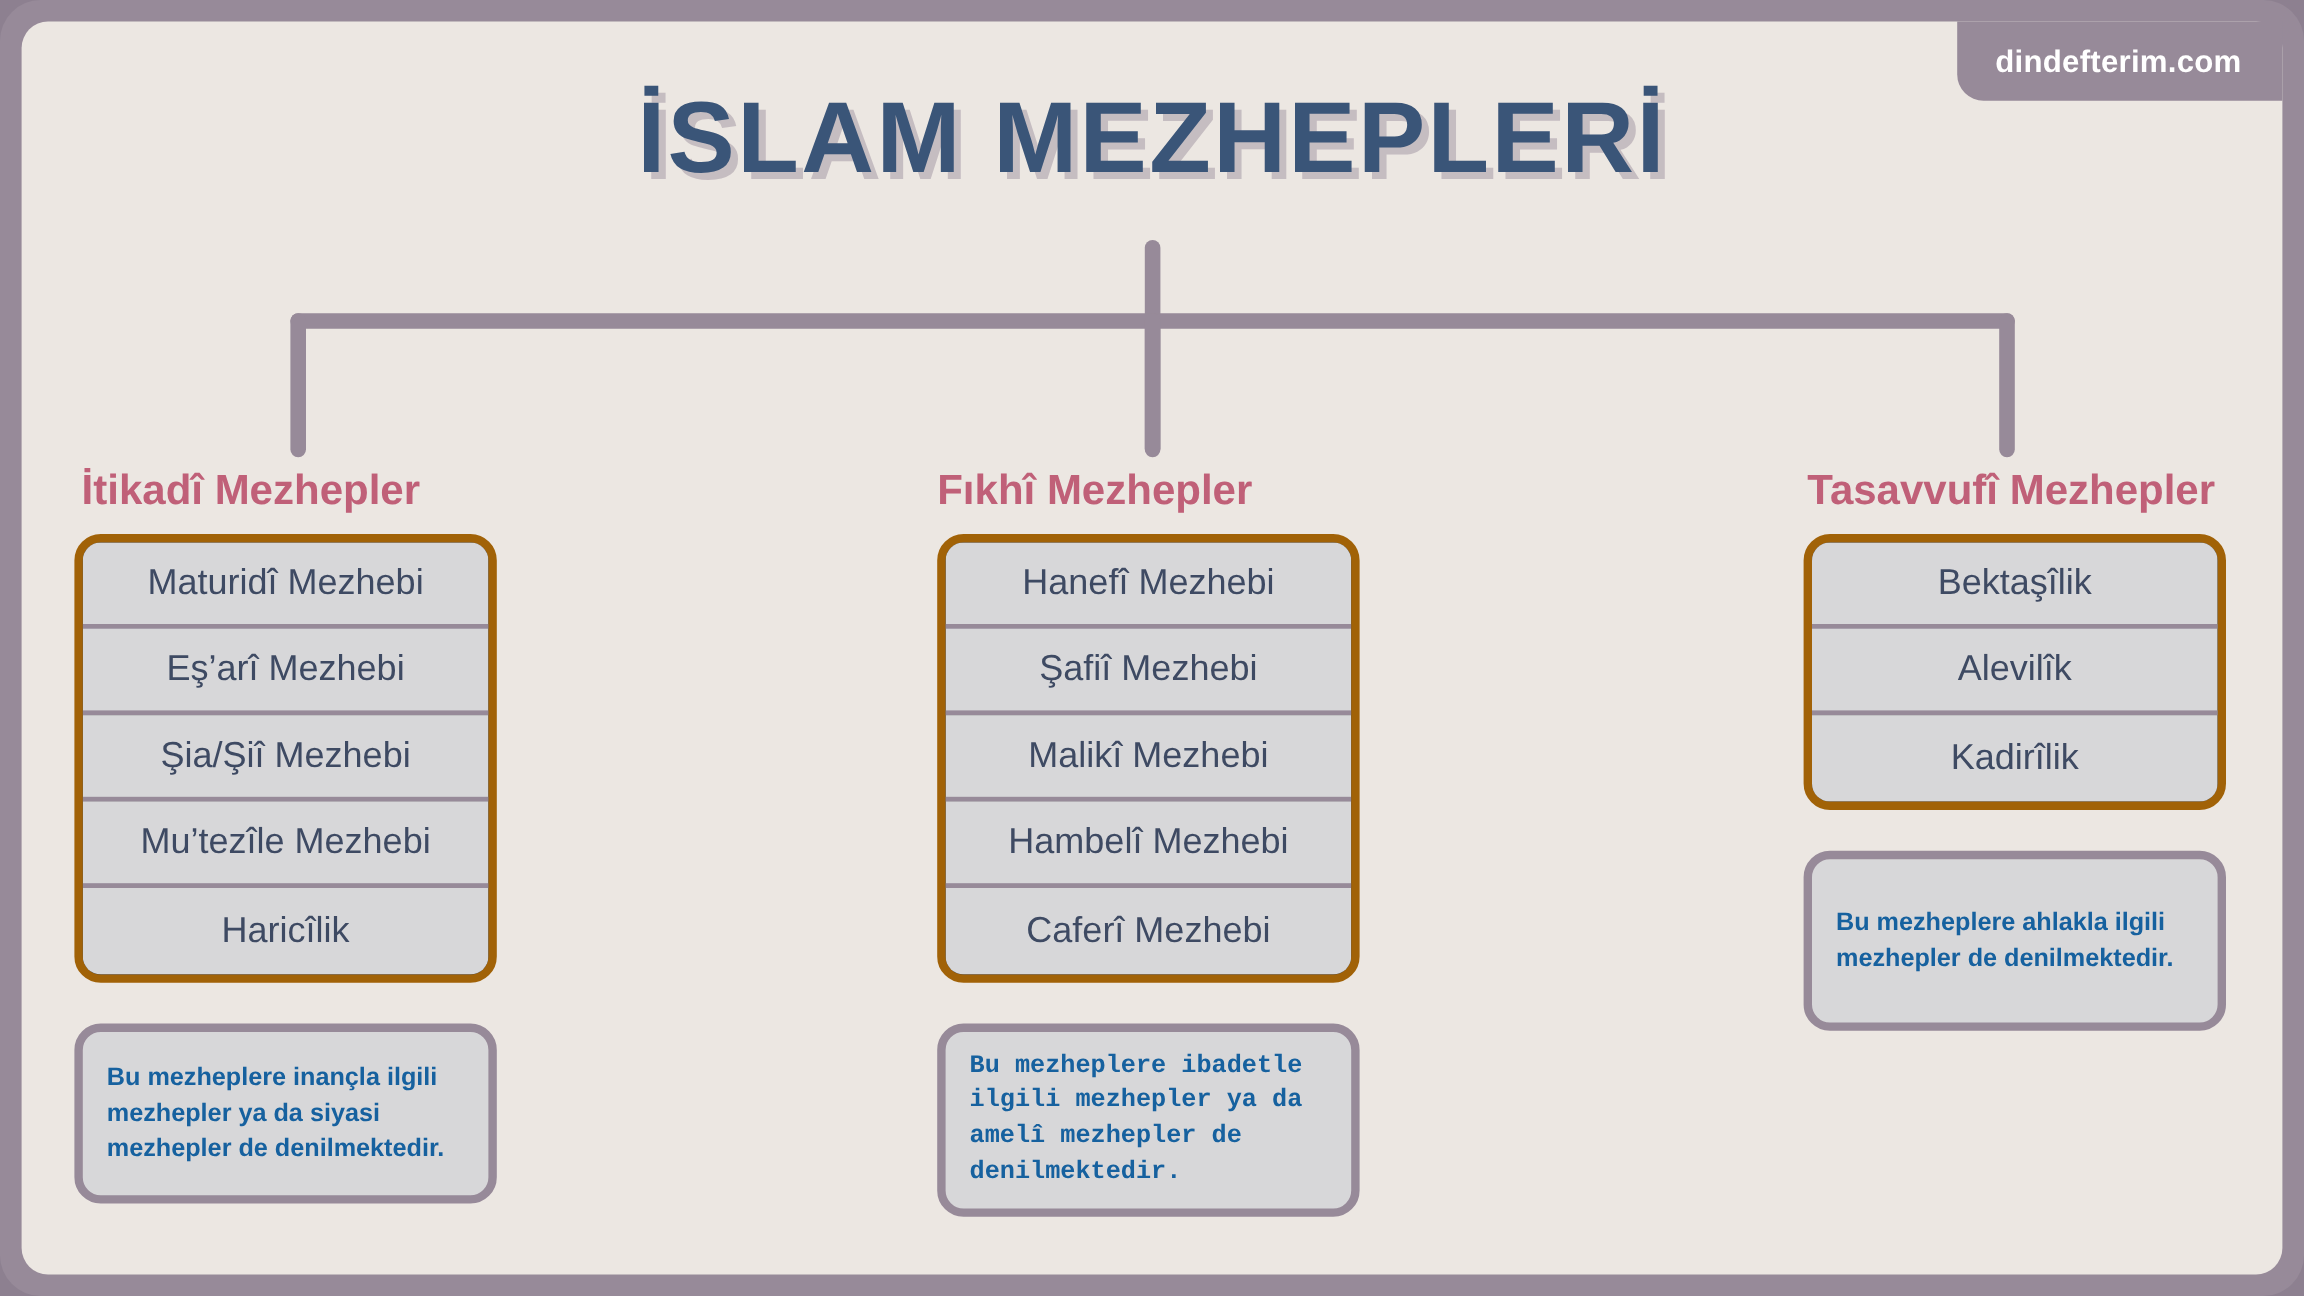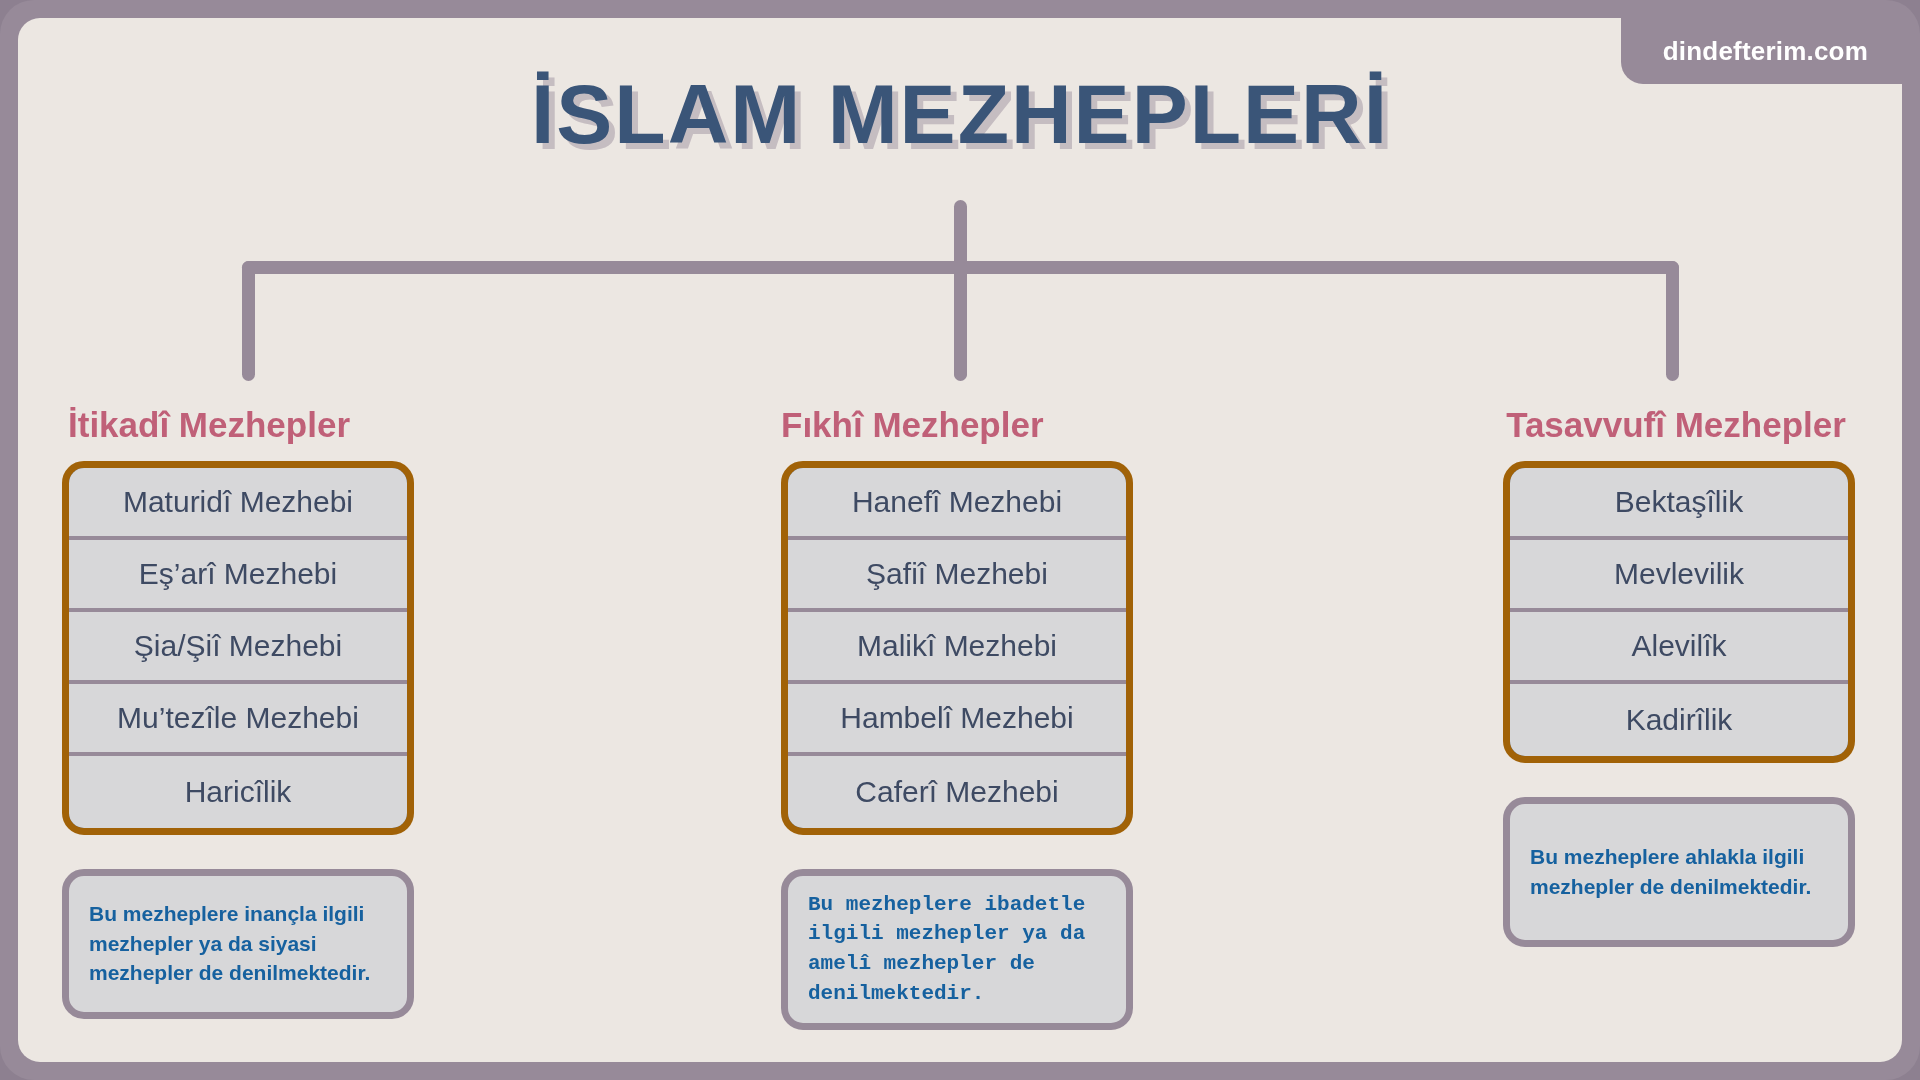"dindefterim.com" #watermark { padding: 0 34px 0 42px -> 0 34px 0 32px }
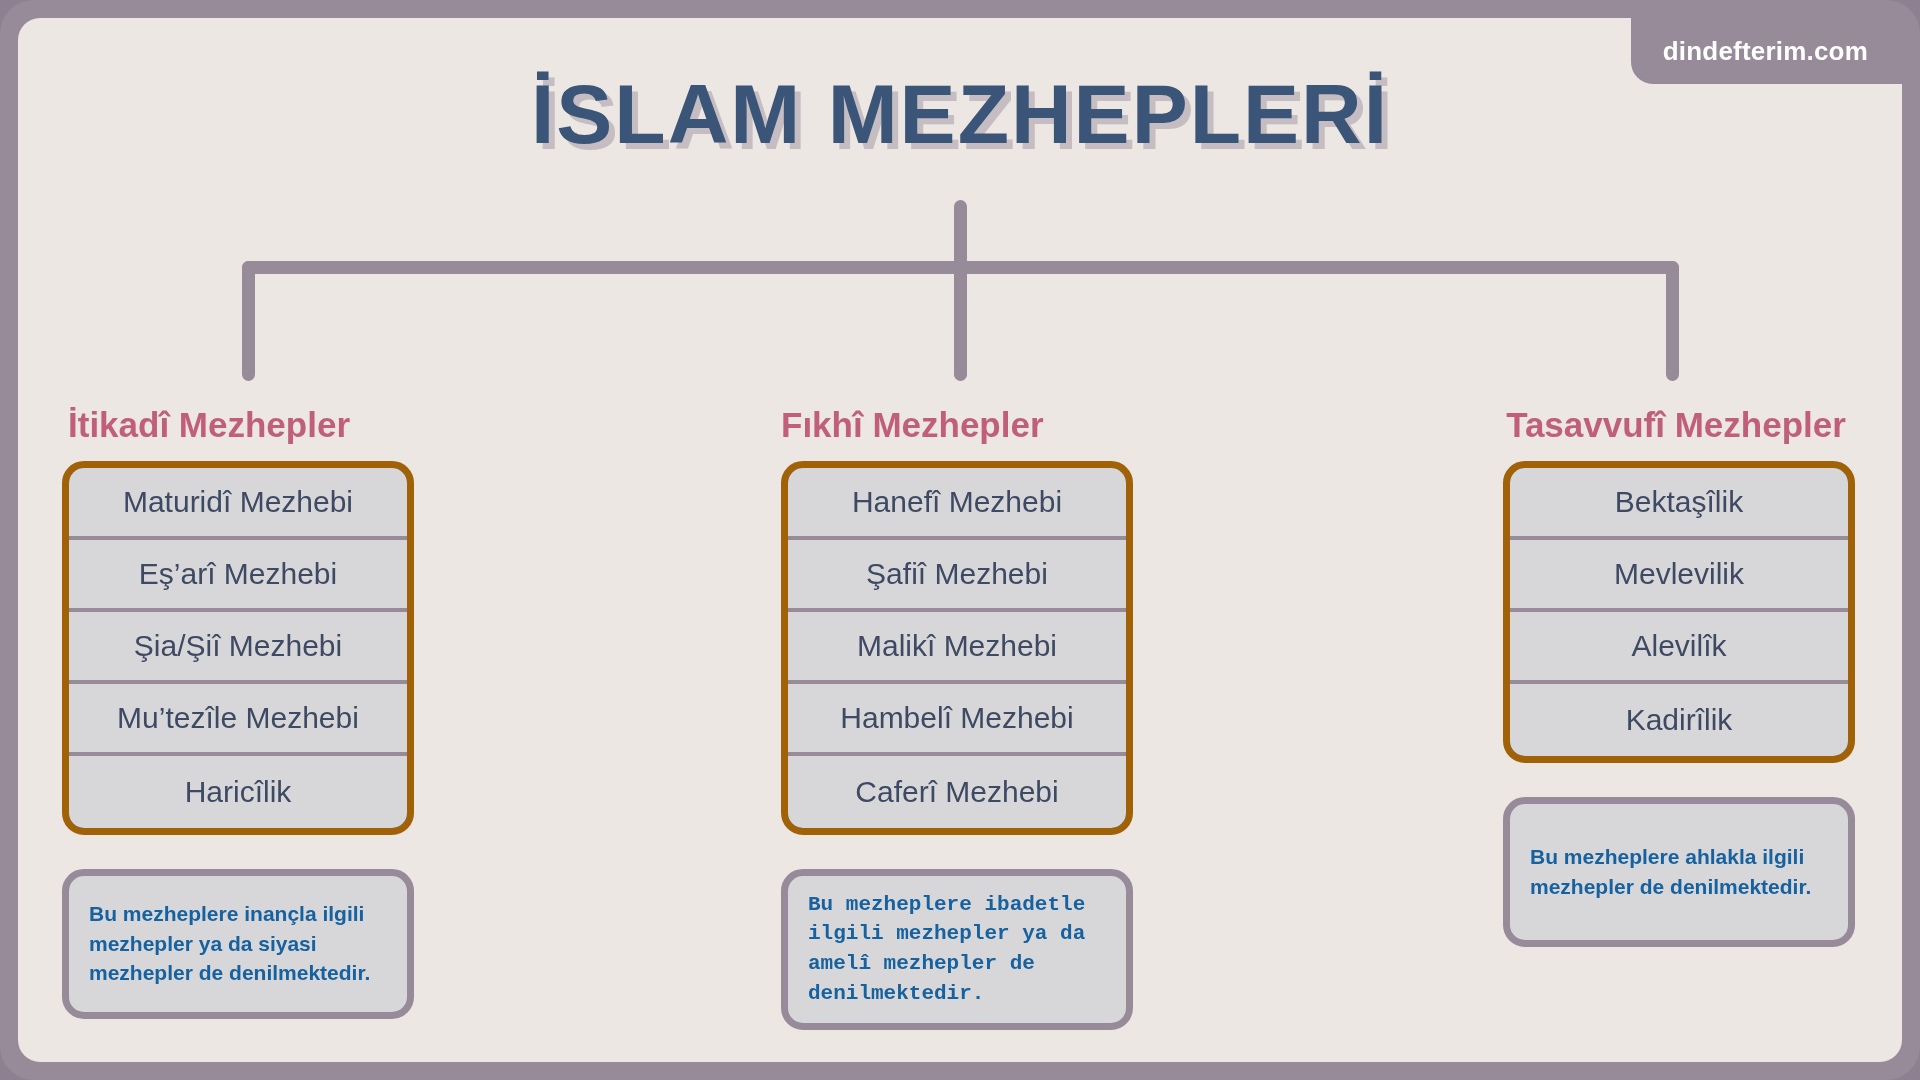"İtikadî Mezhepler" #columns { margin-top: 16px -> none }
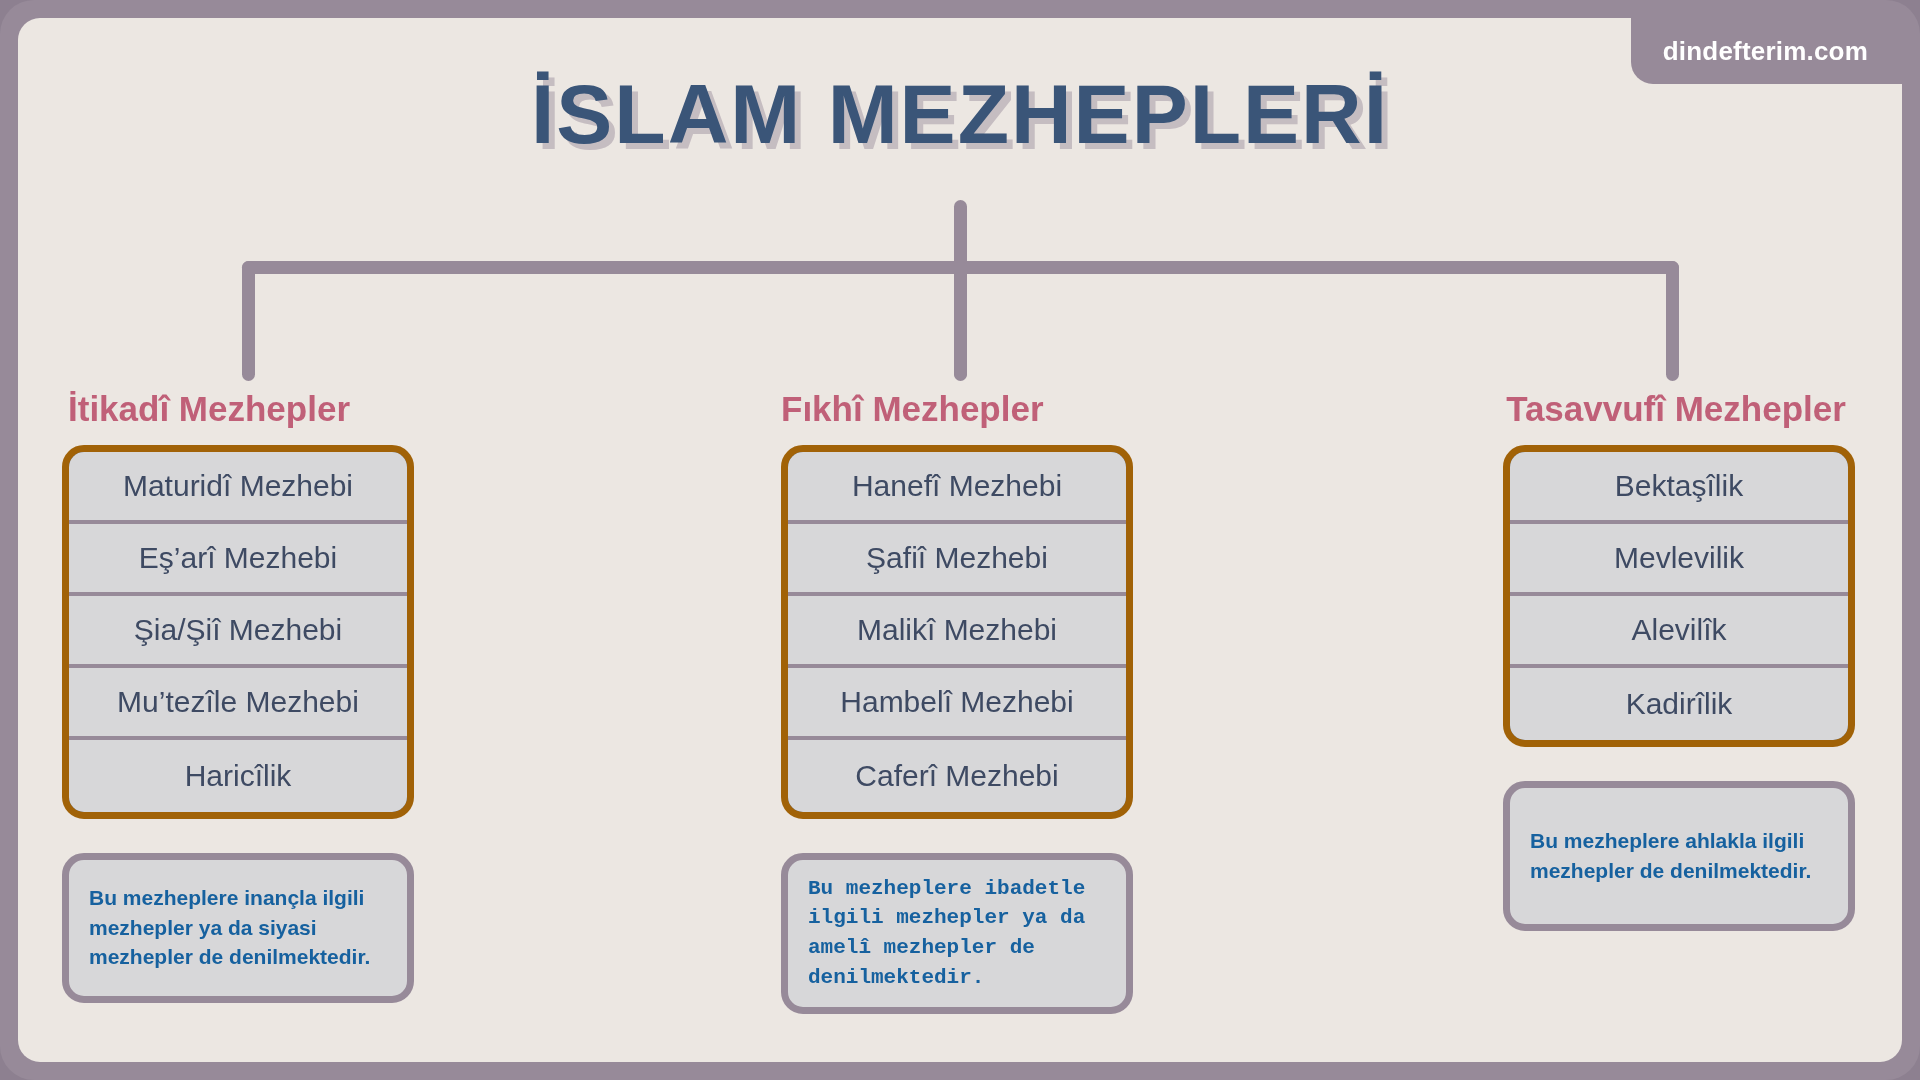"Mevlevilik" div.list-item { html: <div>Mevlevilik</div> -> none }
